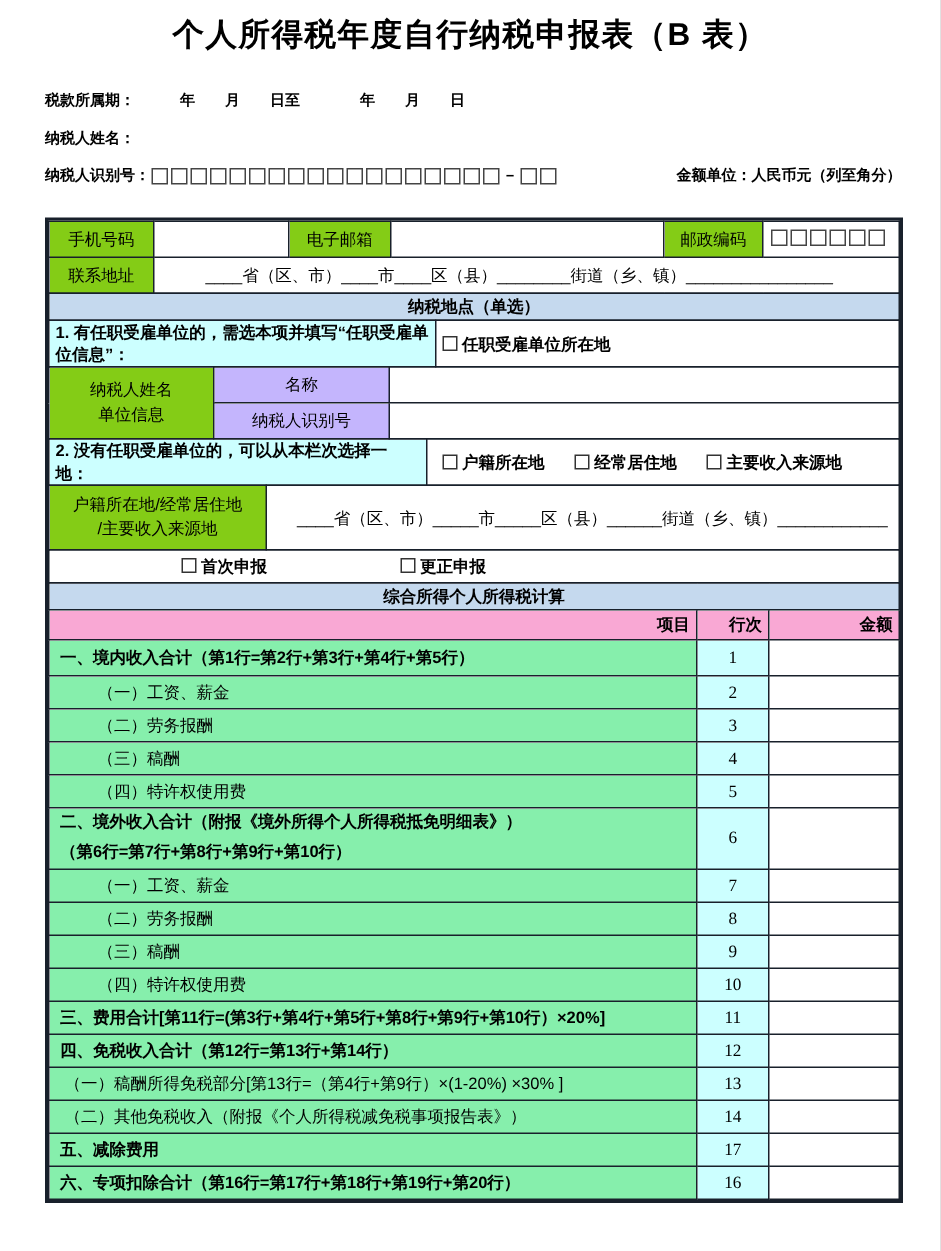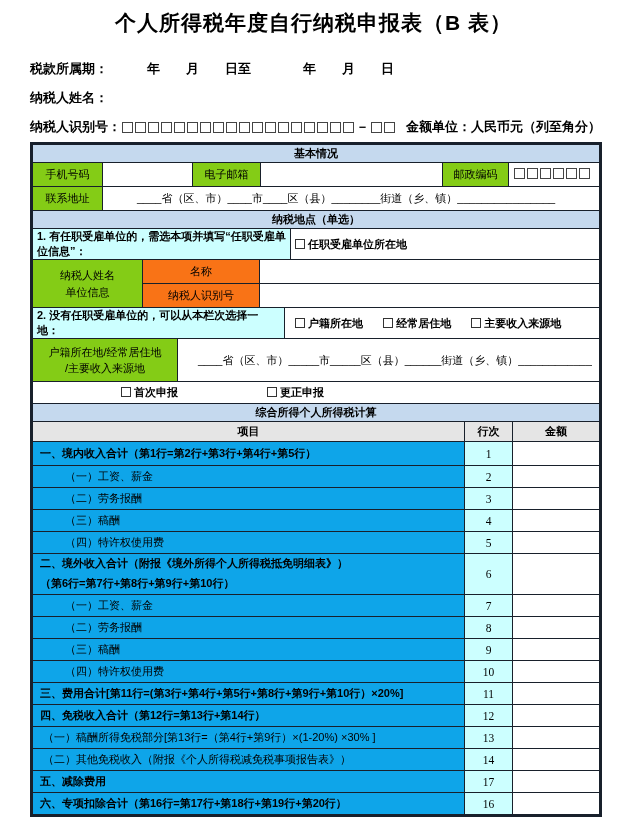"税款所属期： 年 月 日至 年" .meta { font-size: 13px -> 10px }
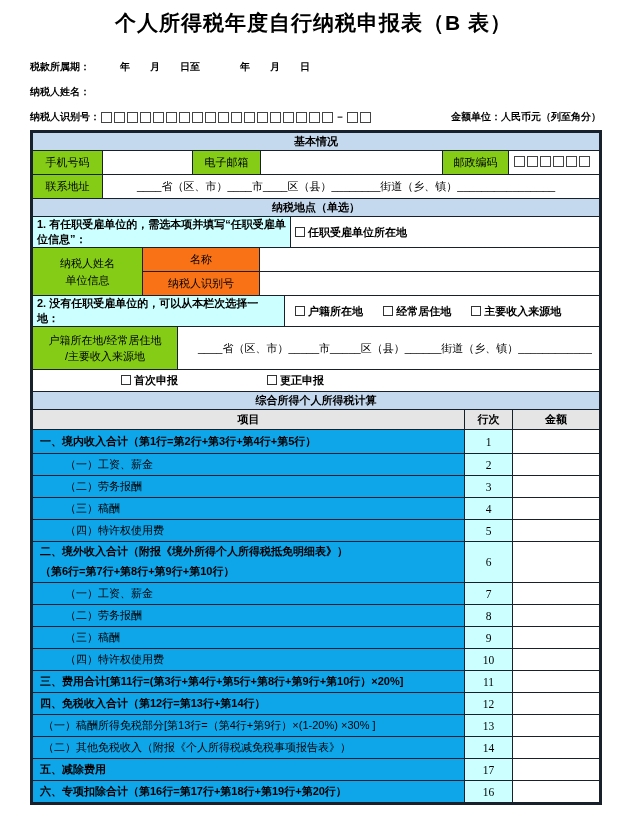"纳税人识别号：" .id-line { margin-bottom: 6px -> 21px }
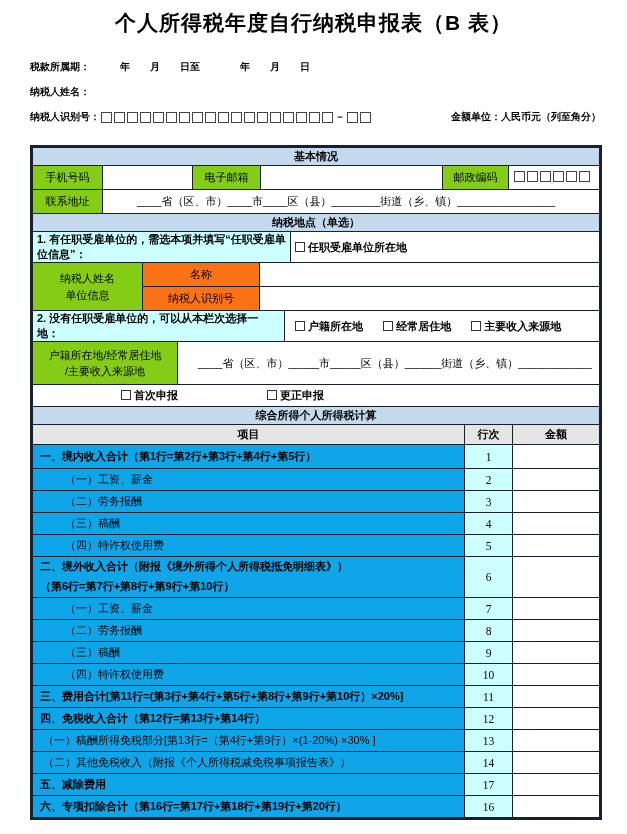"基本情况" tr.sec-hdr { html: <tr> <td>基本情况</td> </tr> -> none }
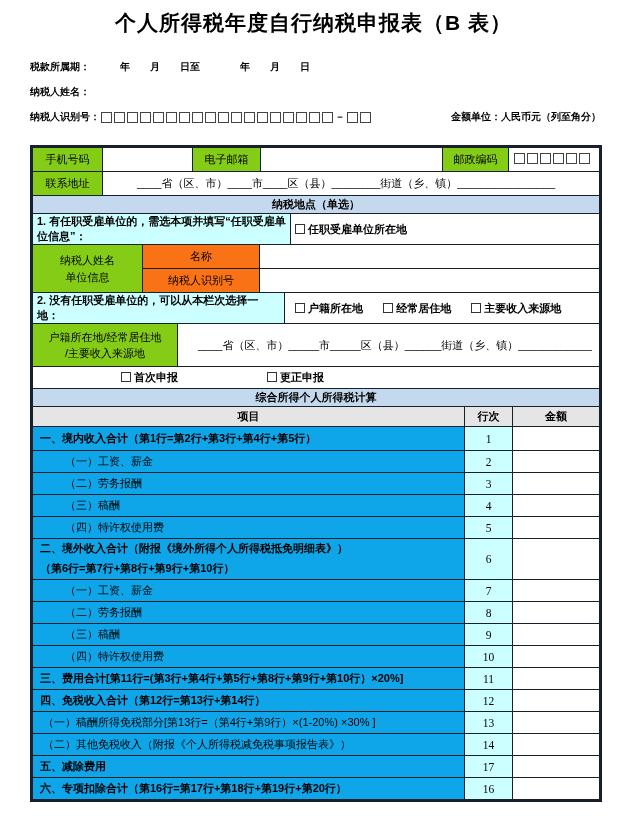"名称" .plain-lbl { background: #f97316 -> #c4b5fd }
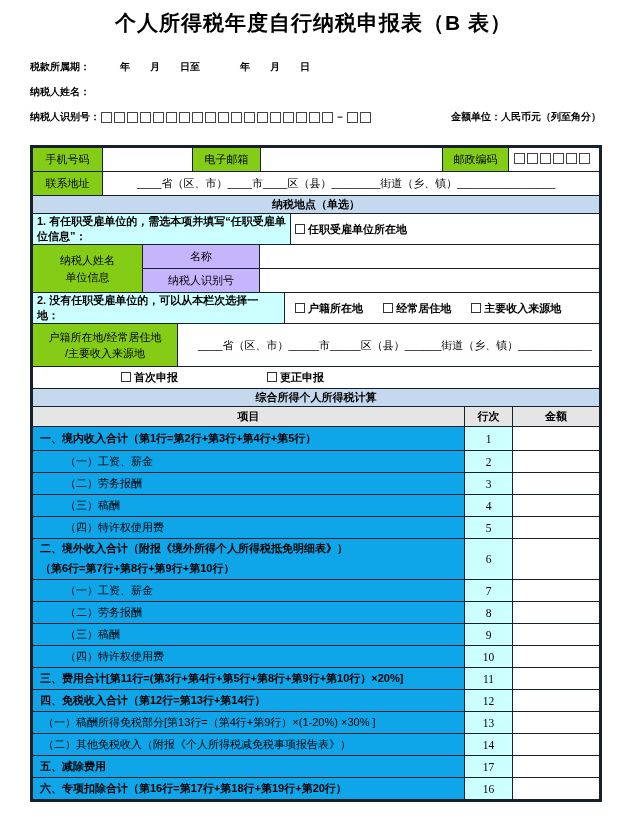"项目" .col-hdr td { background: #e5e5e5 -> #f9a8d4; text-align: center -> right }
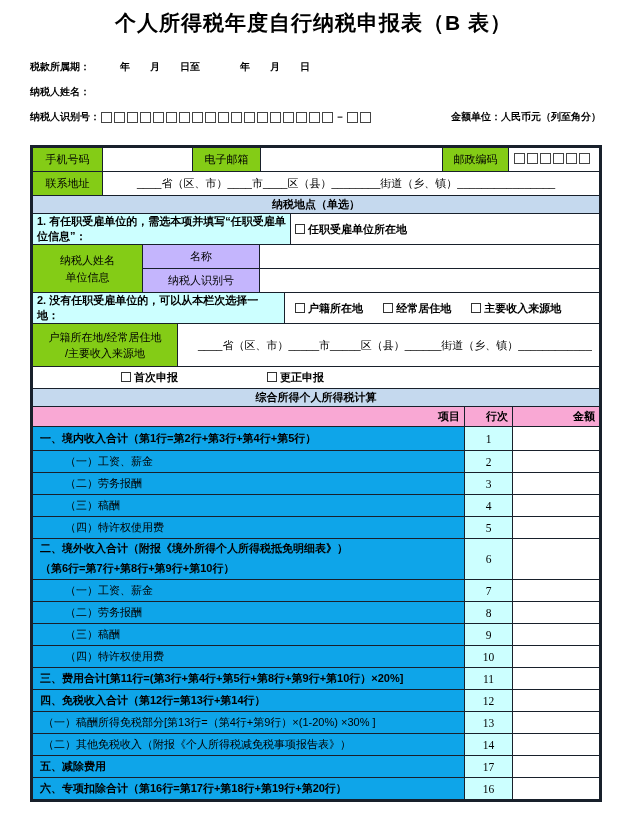"一、境内收入合计（第1行=第2行+第3行+第4行+第5行）" .item-cell { background: #0ea5e9 -> #86efac }
